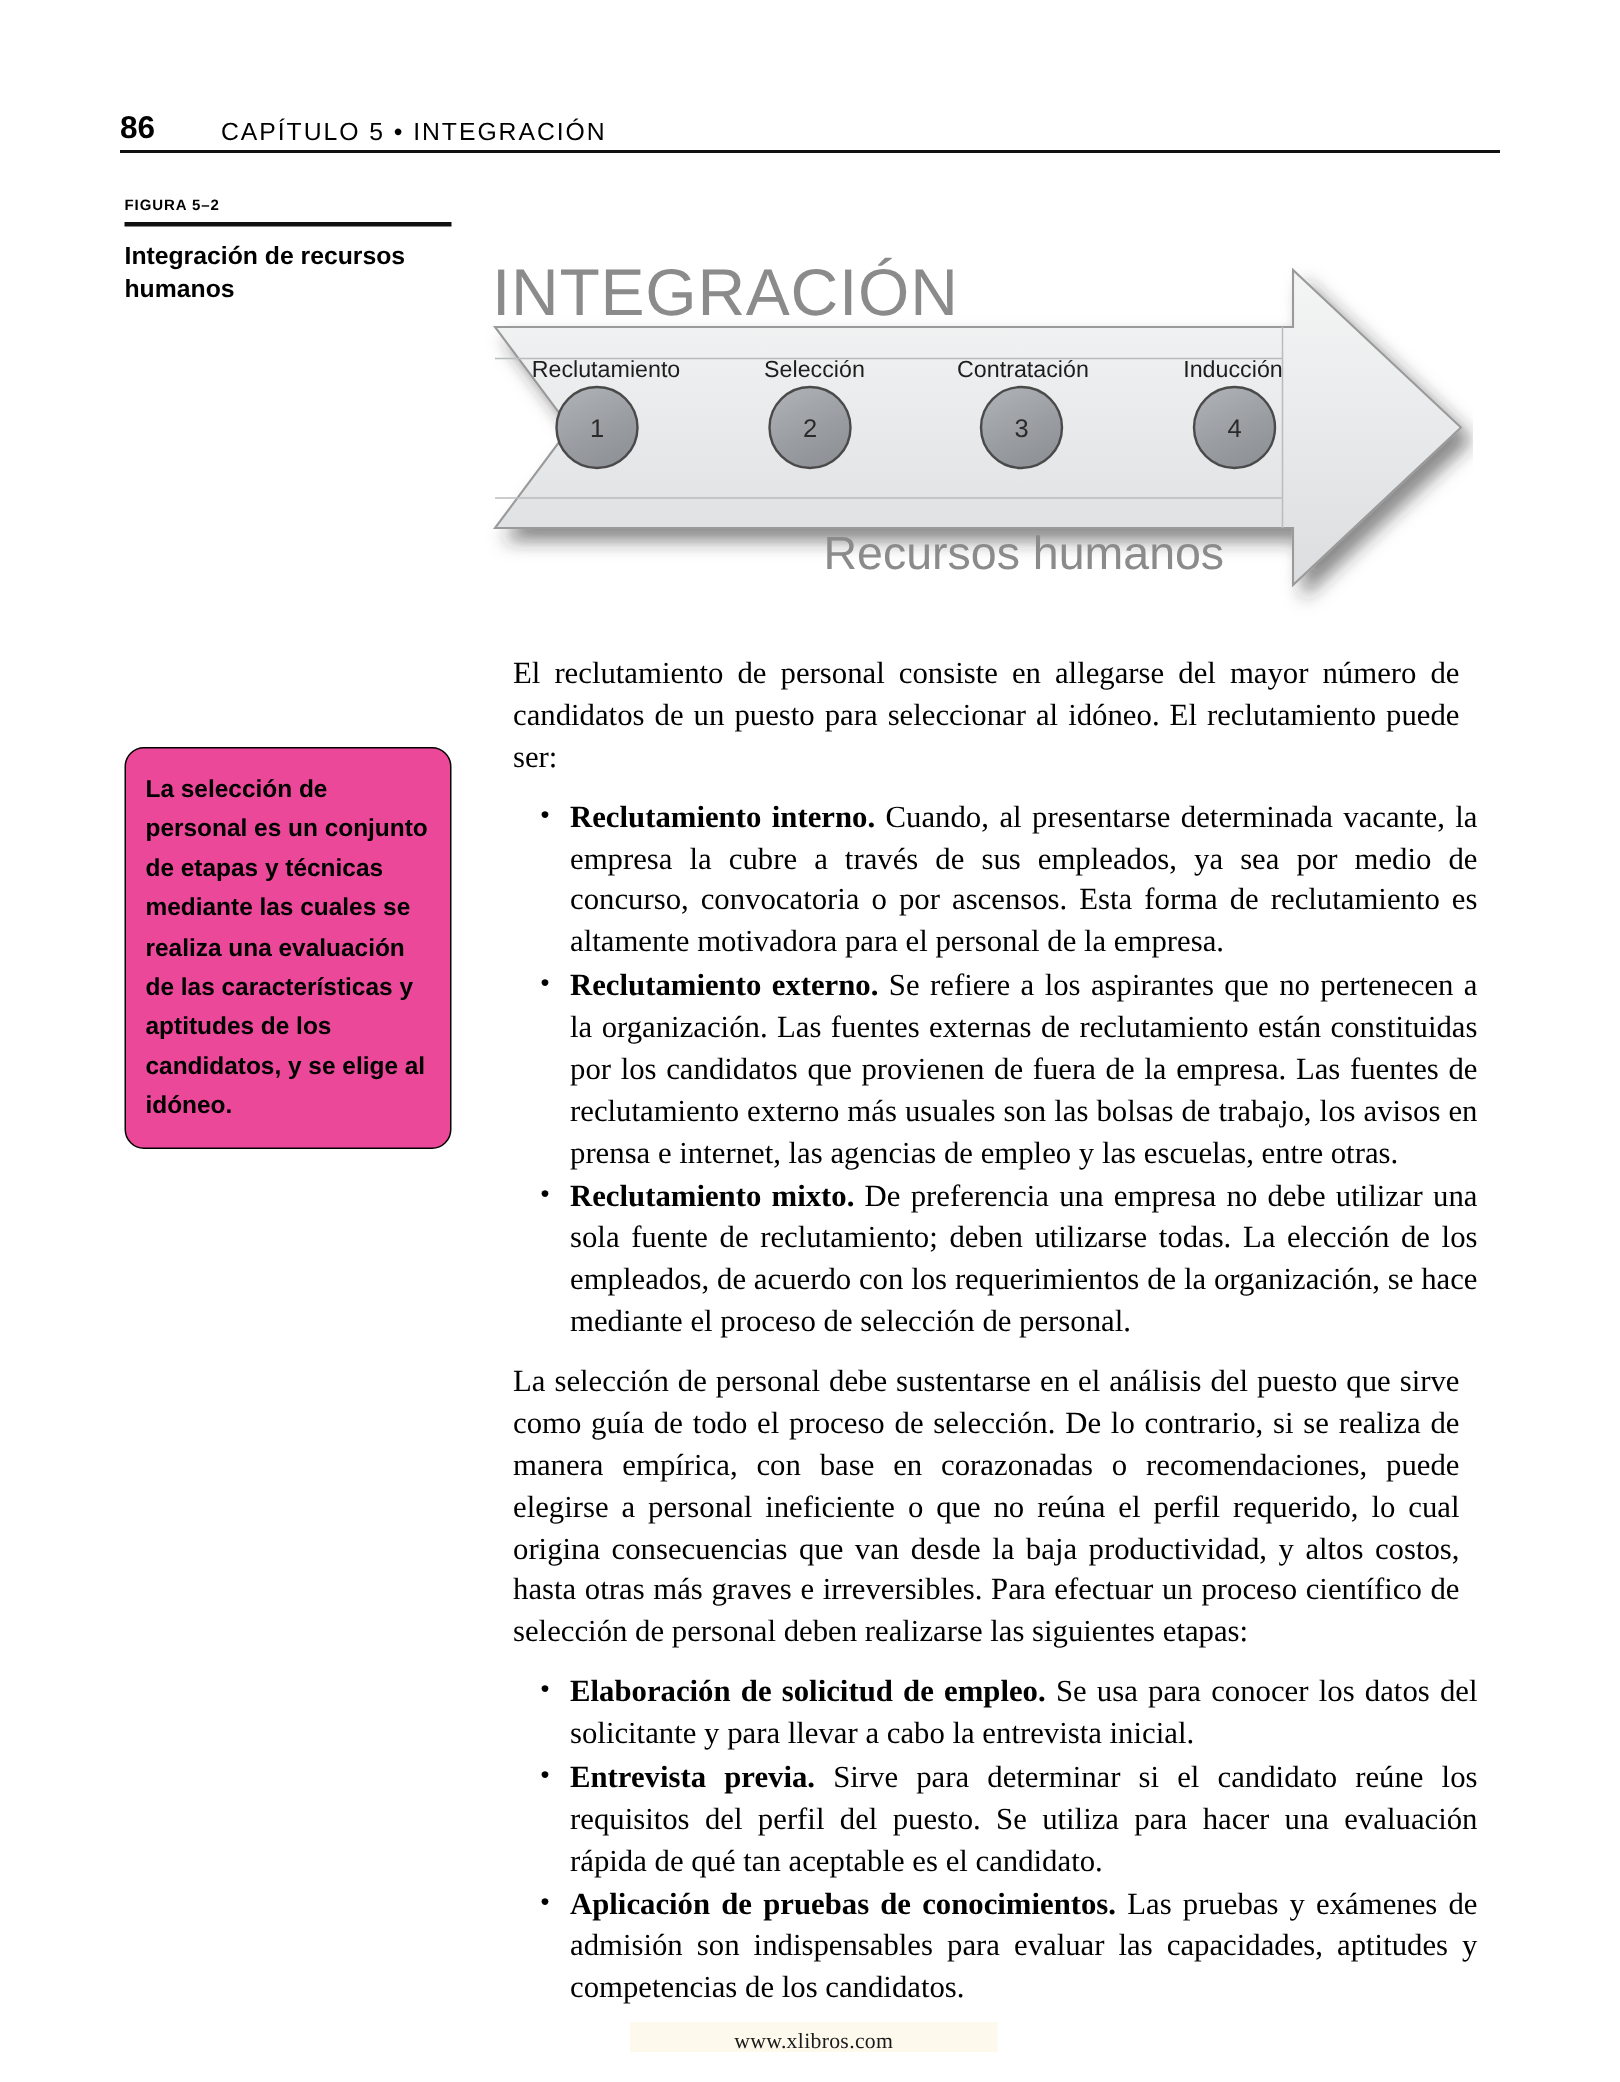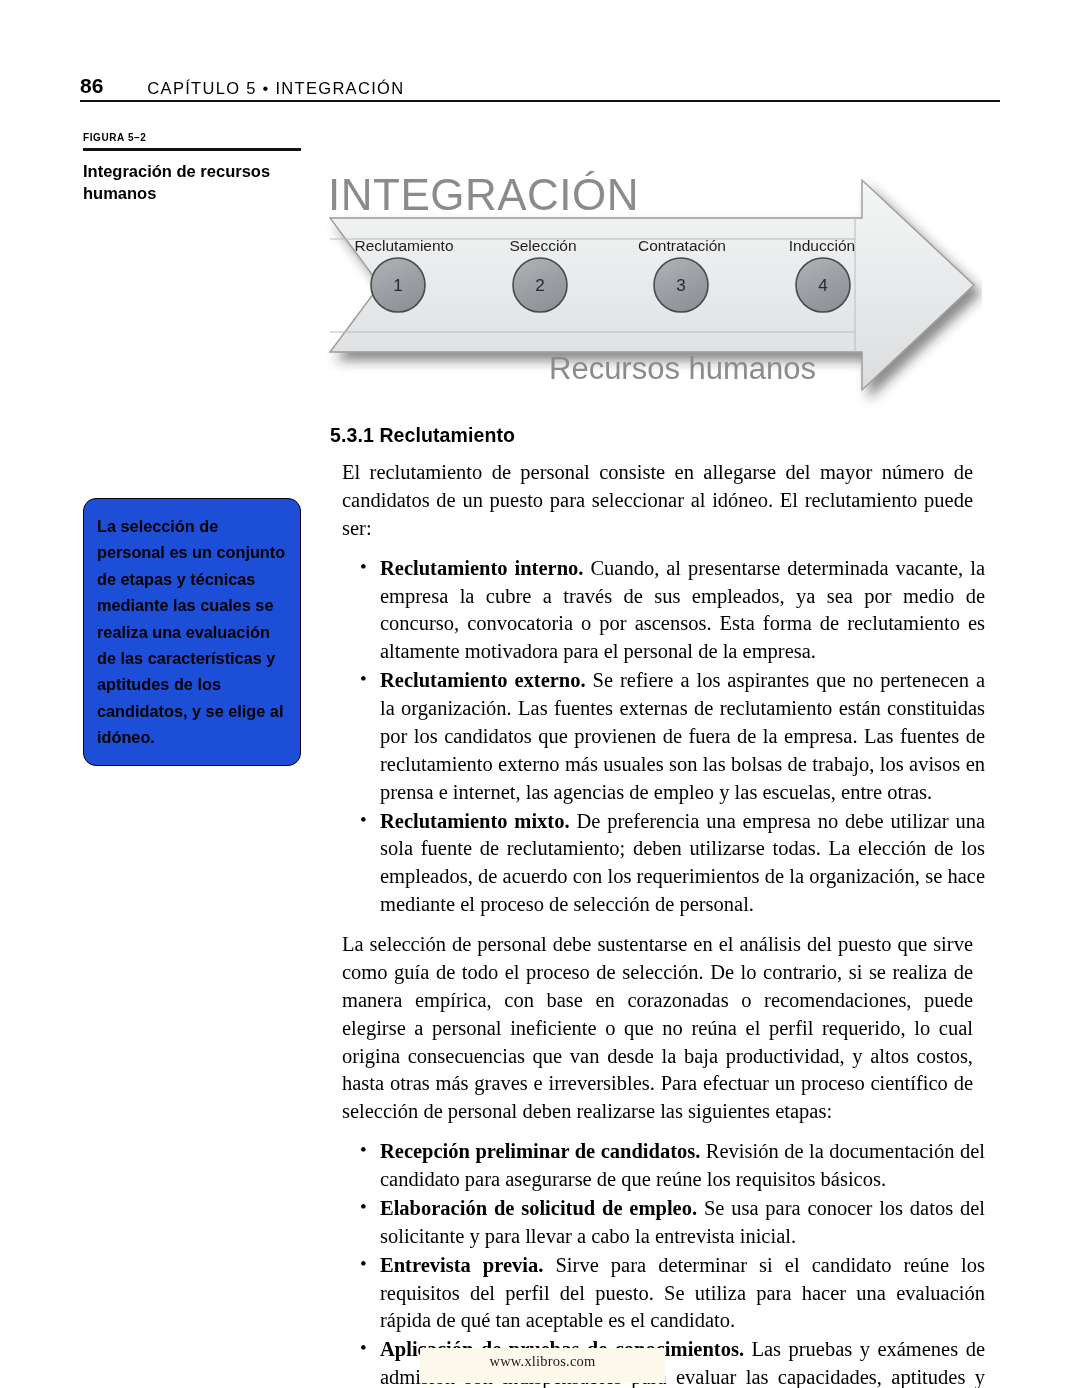"5.3.1 Reclutamiento" h3.section-head { html: <h3>5.3.1 Reclutamiento</h3> -> none }
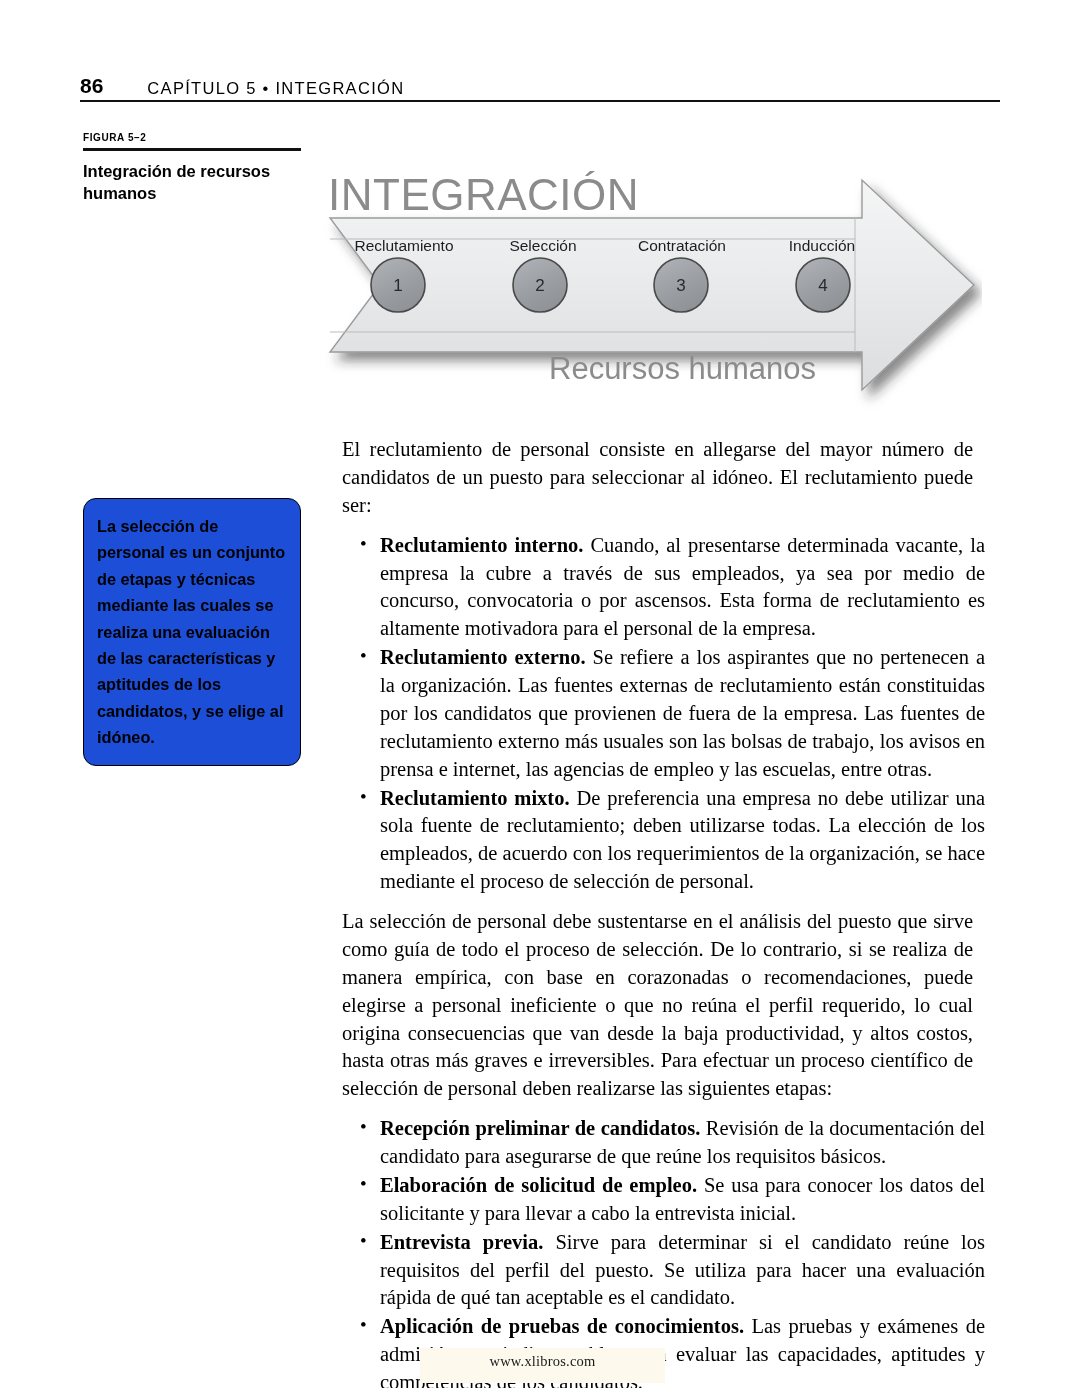"La selección de personal es" .pull-quote { background: #1d4ed8 -> #ec4899 }
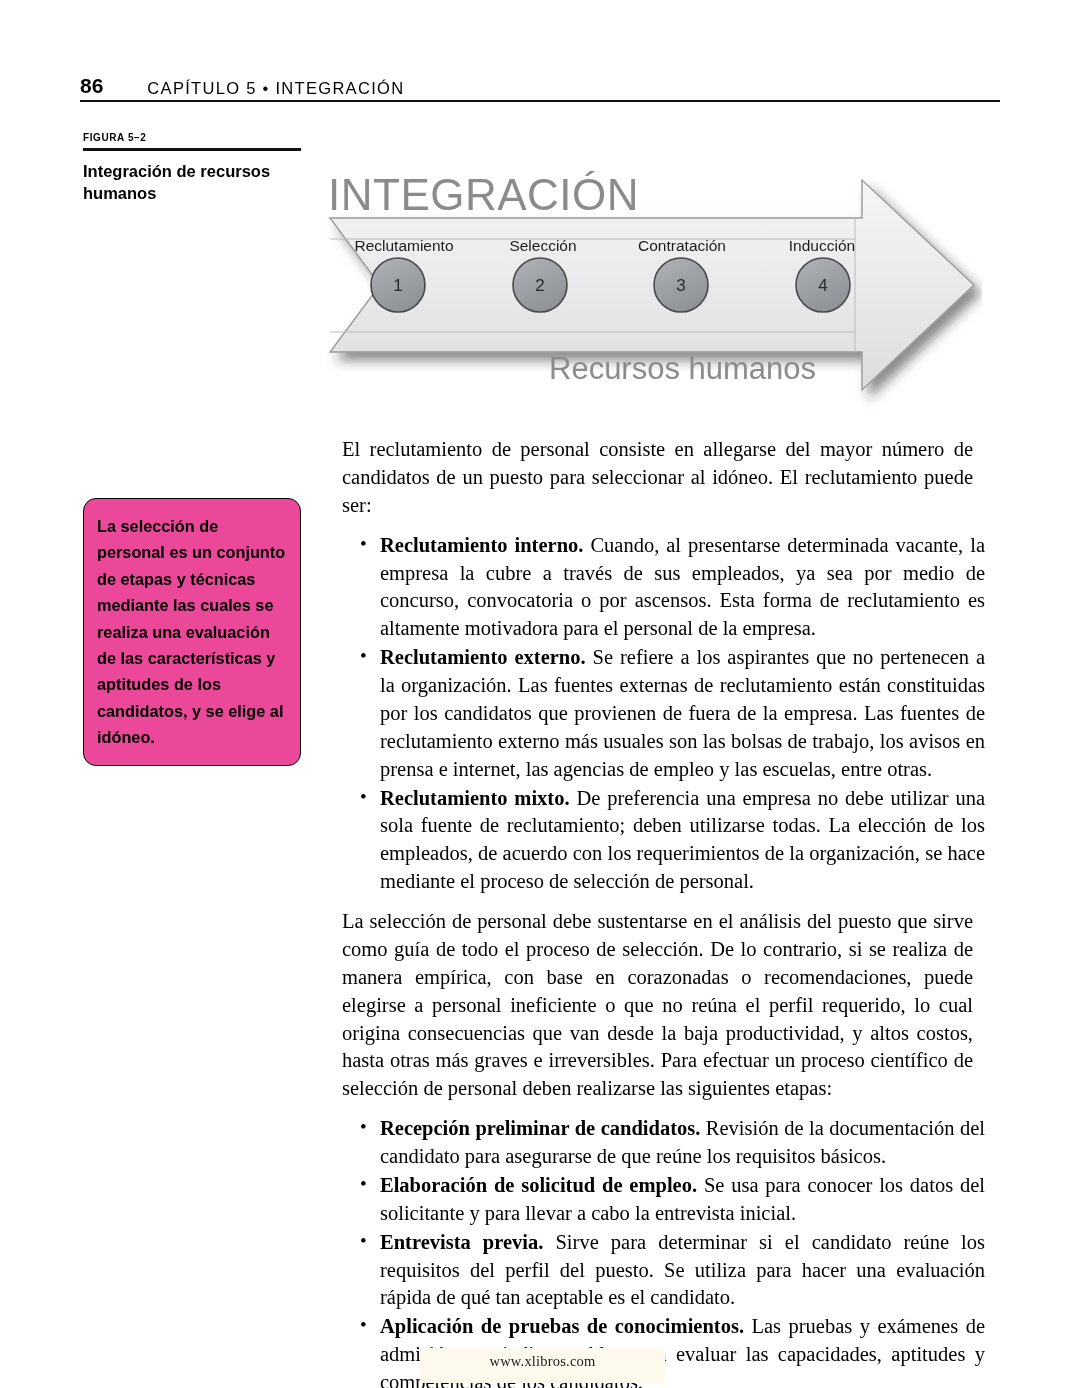"Recepción preliminar de candidatos." li { html: <li> <b>Recepción preliminar de candidatos.</b><span> Revisión de la documentación del candidato para asegurarse de que reúne los requisitos básicos.</span> </li> -> none }
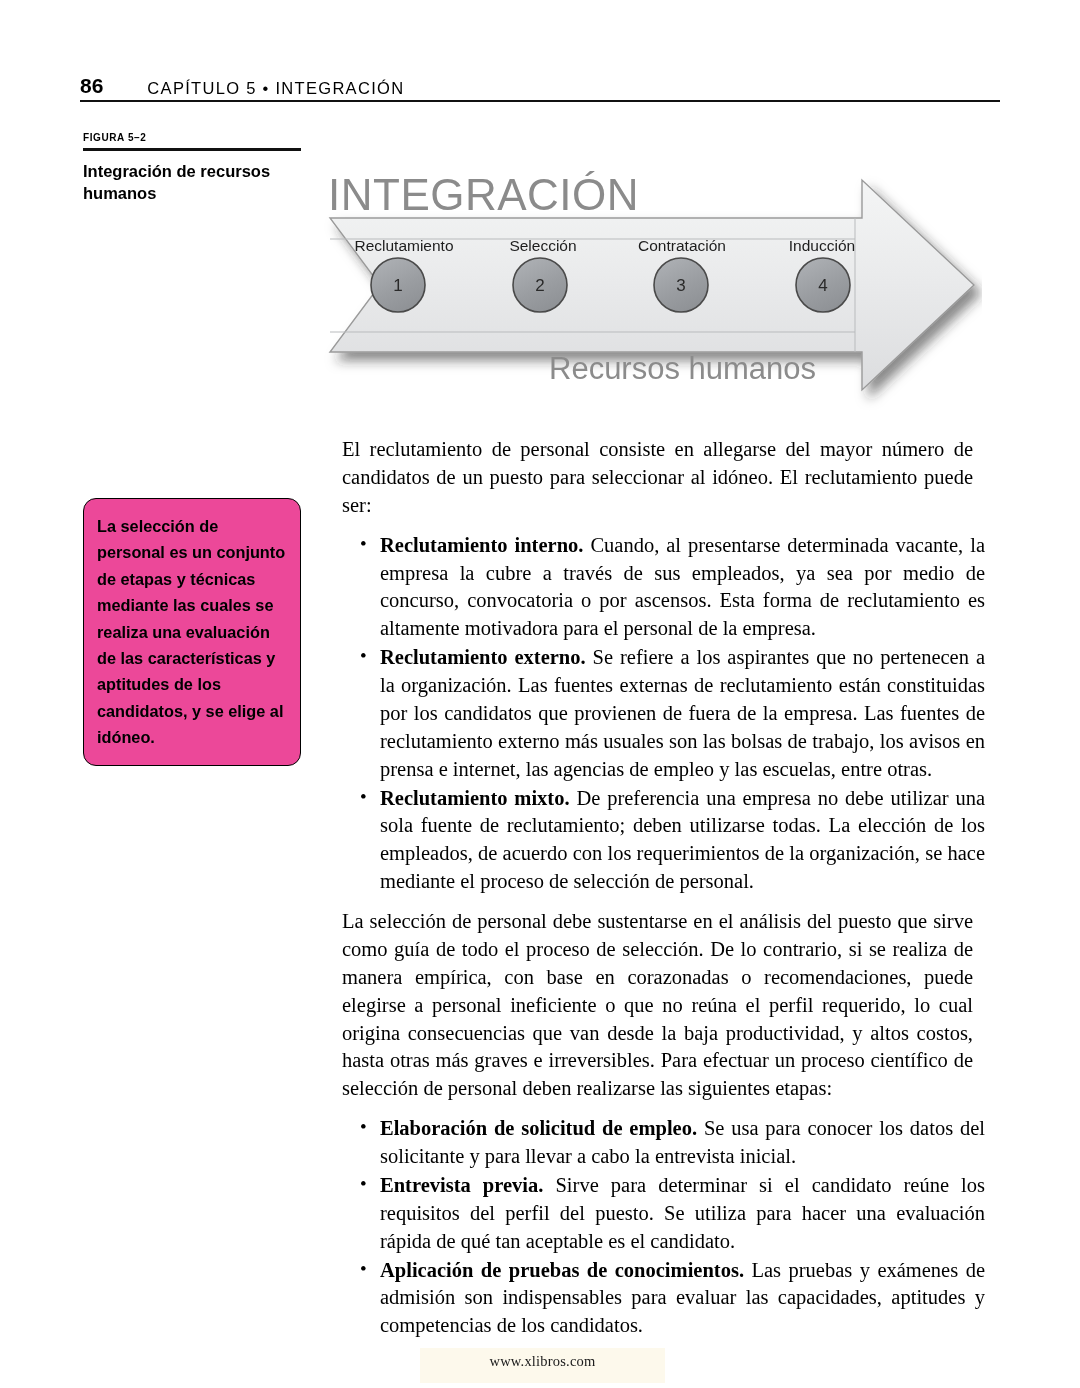"www.xlibros.com" .footer-band { height: 35px -> 20px }
